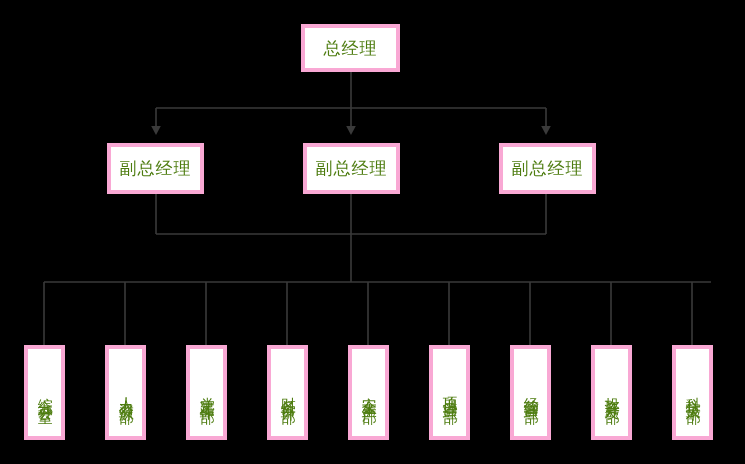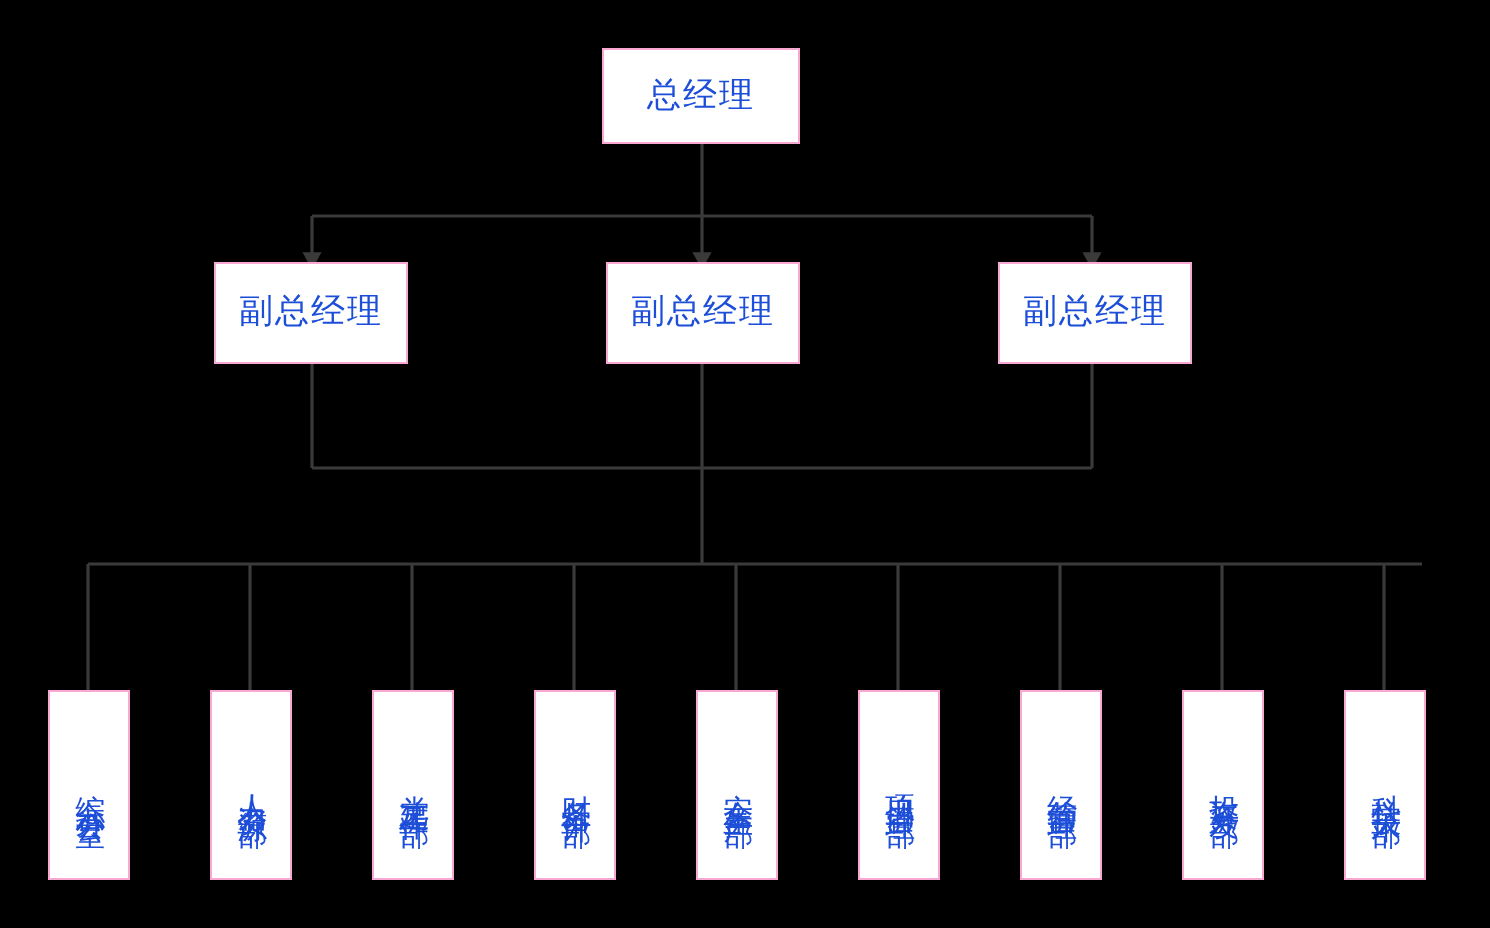"总经理" .node { border: 1px solid #f9a8d4 -> 4px solid #f9a8d4; color: #1d4ed8 -> #4d7c0f }
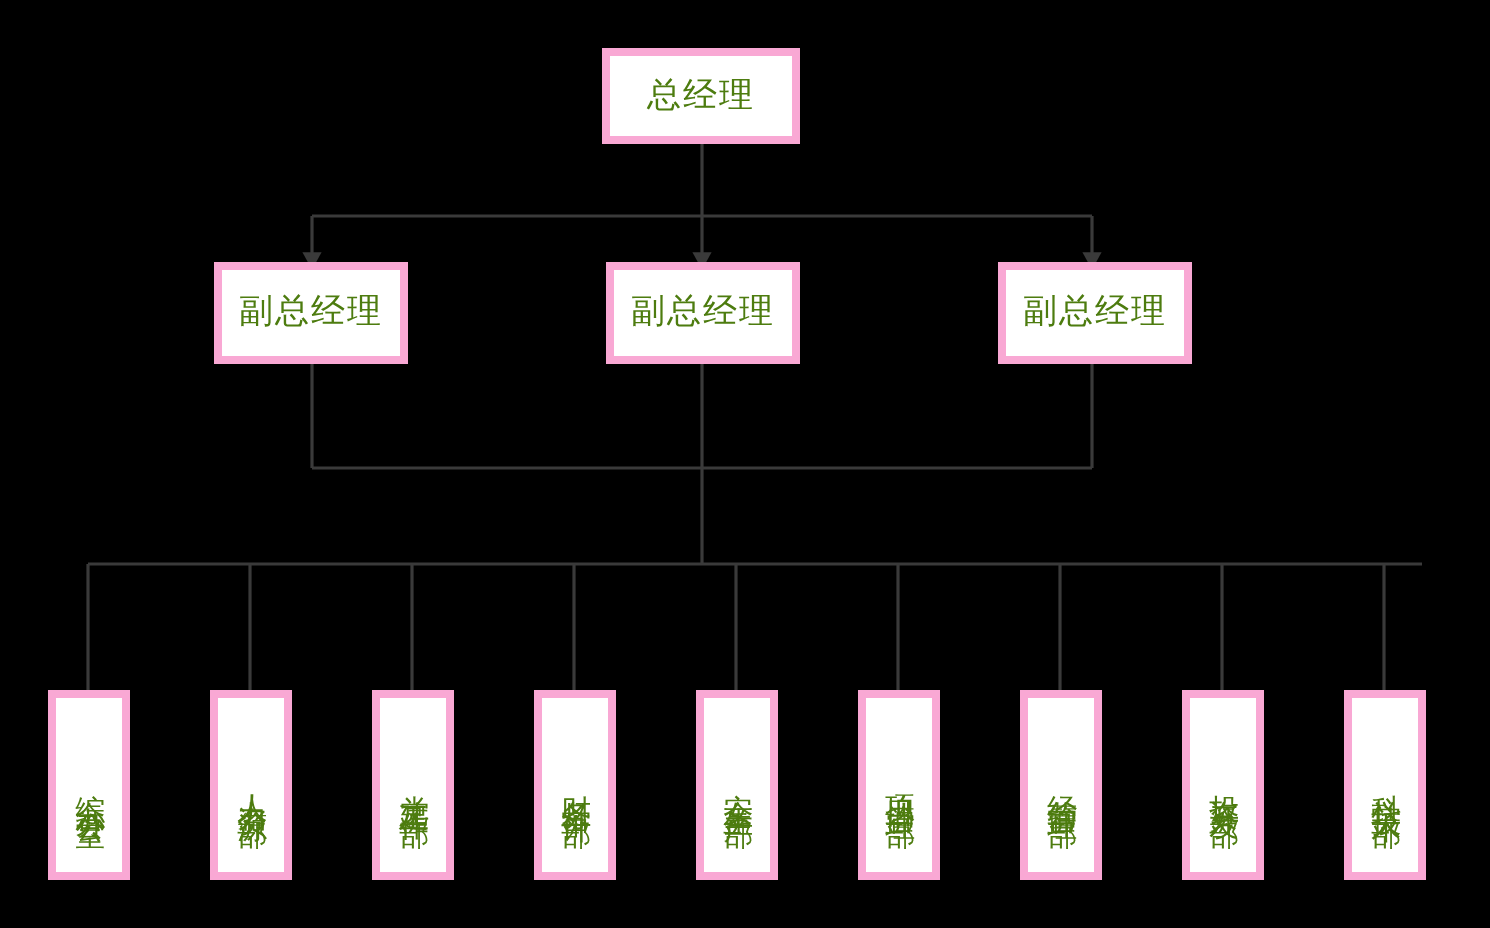"副总经理" .mid-node { top: 131px -> 143px }
